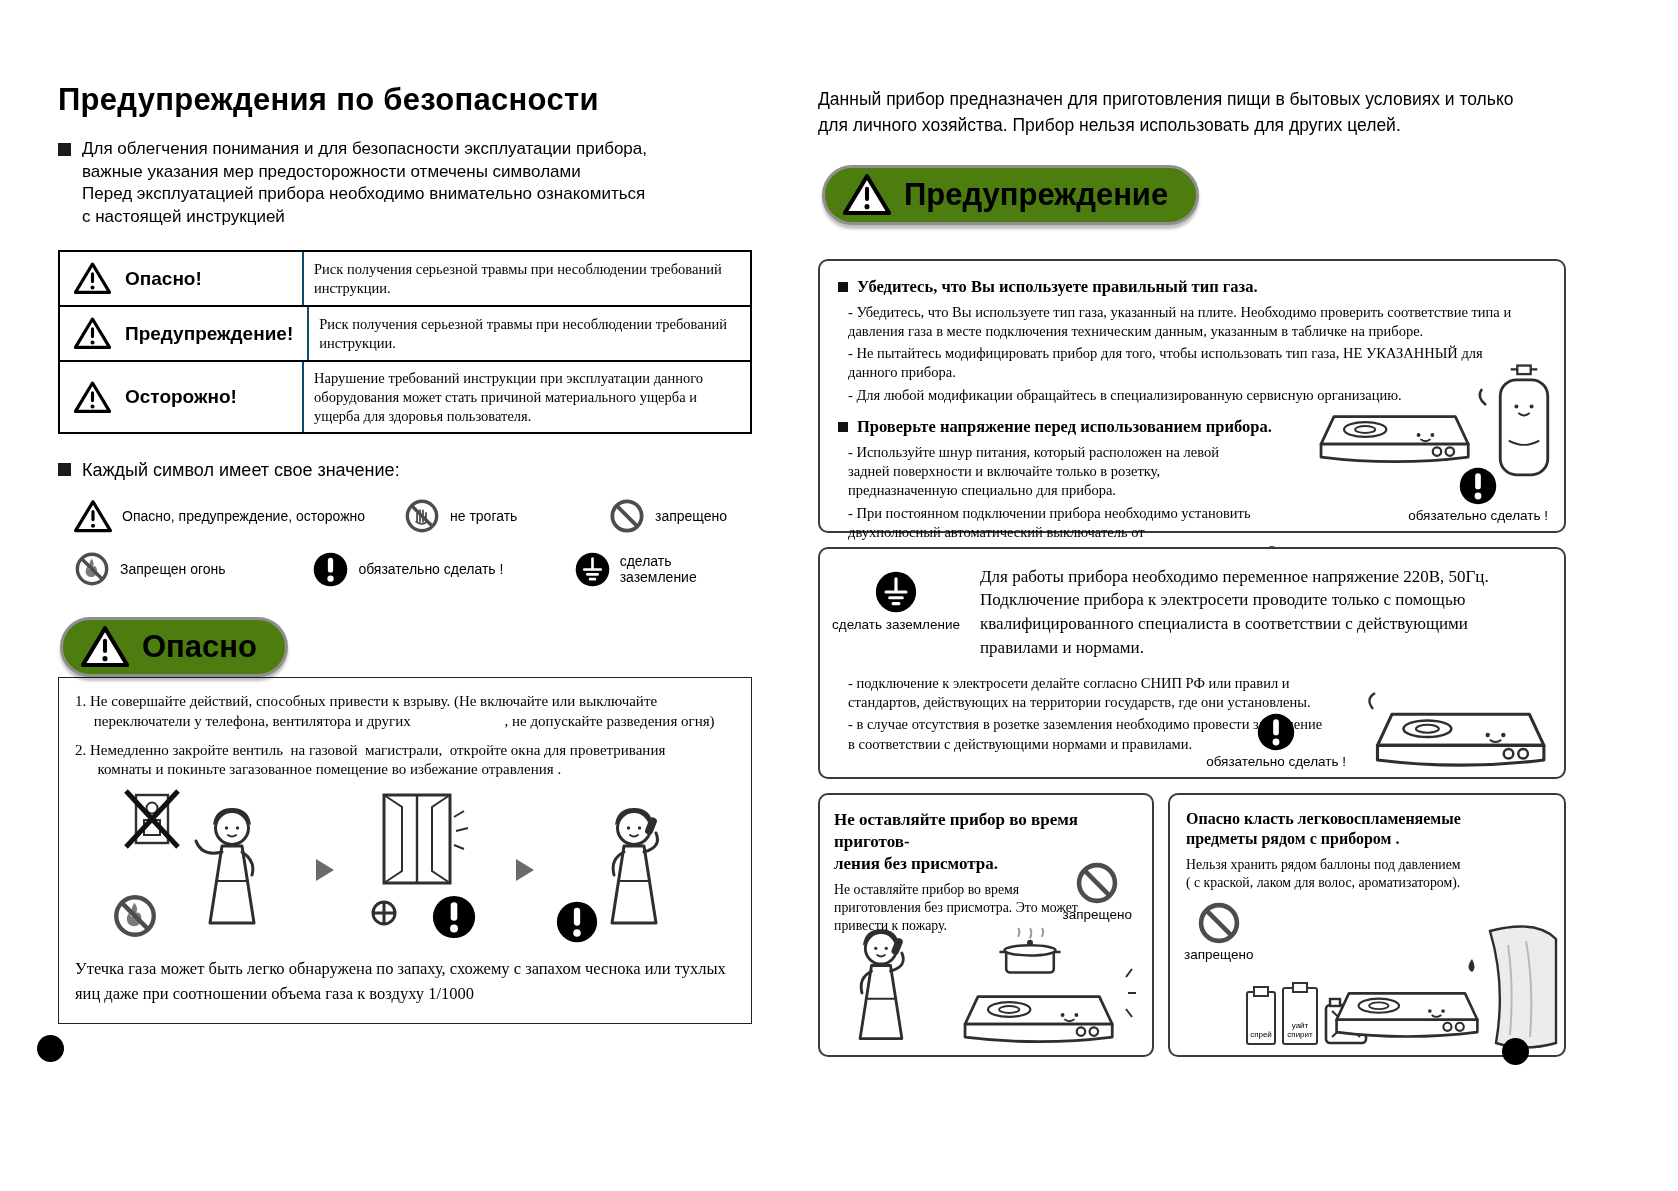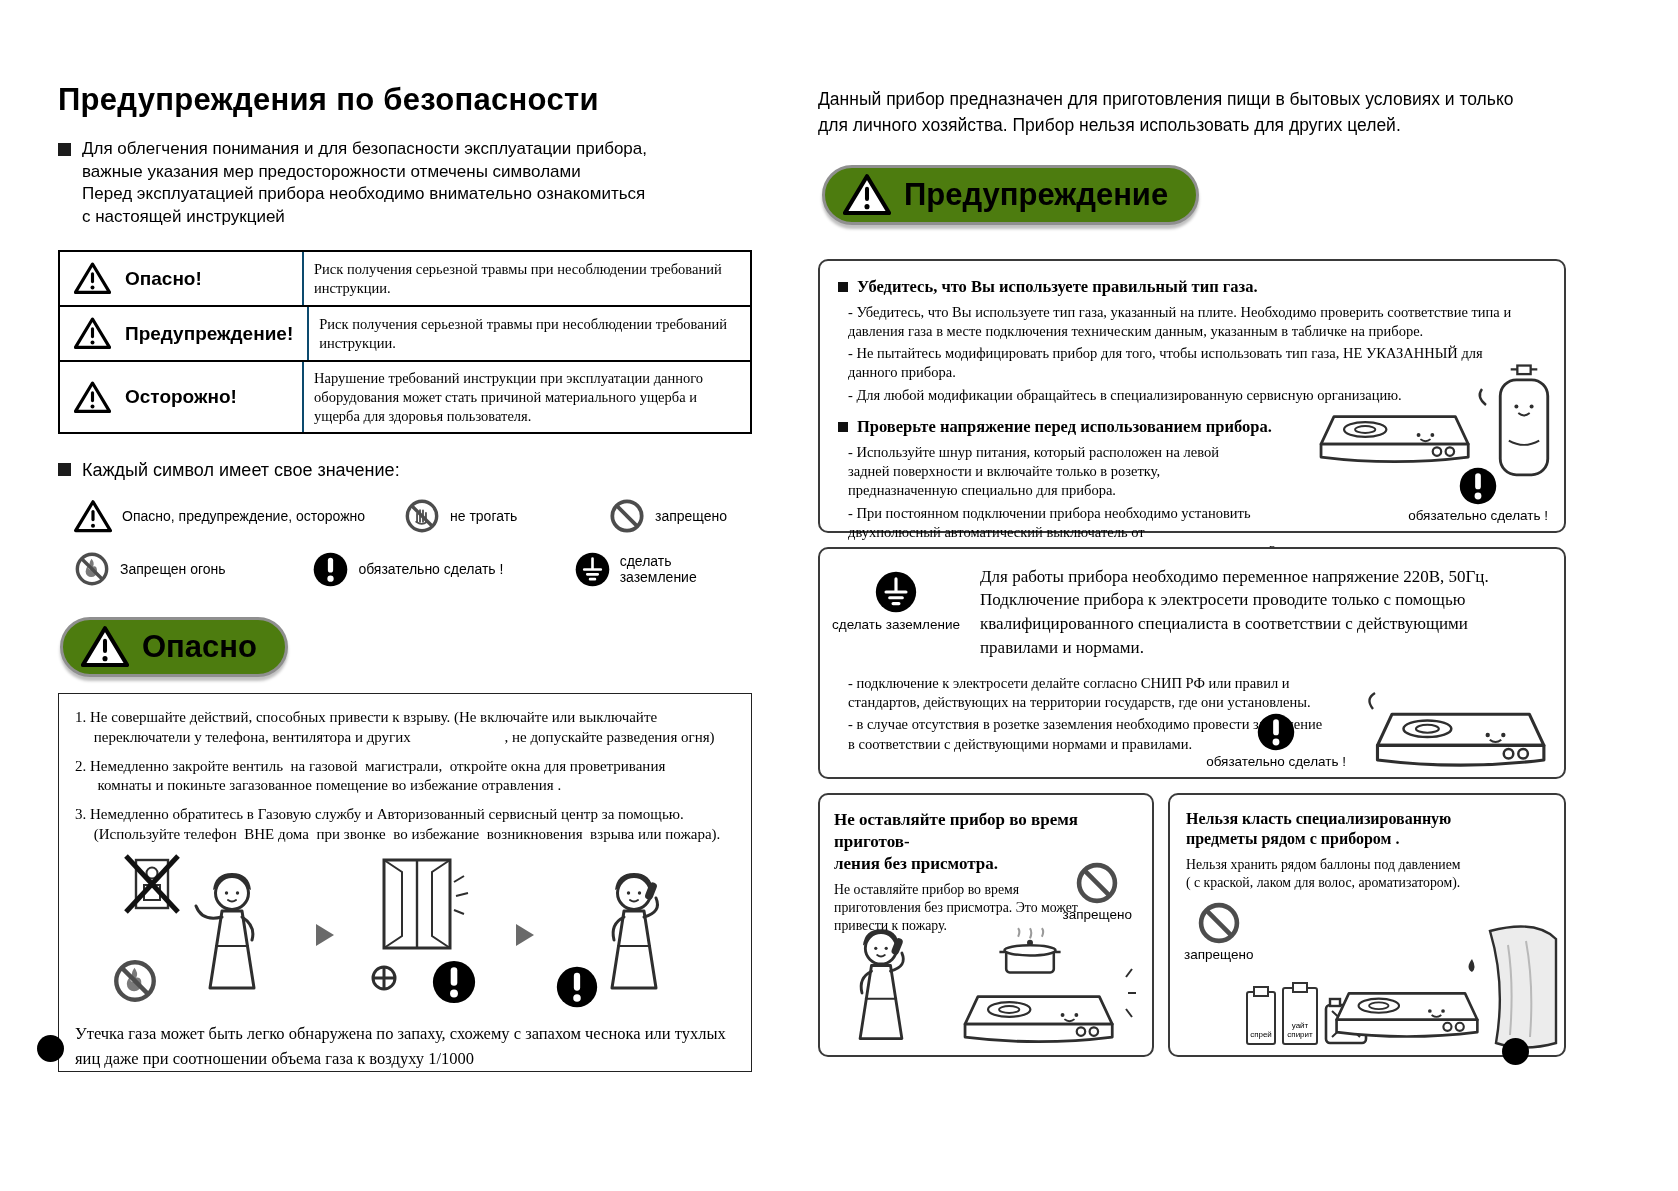"1. Не совершайте действий, способных" .leak-box { margin-top: 16px -> 0; padding: 14px 16px 0 -> 14px 16px 16px }
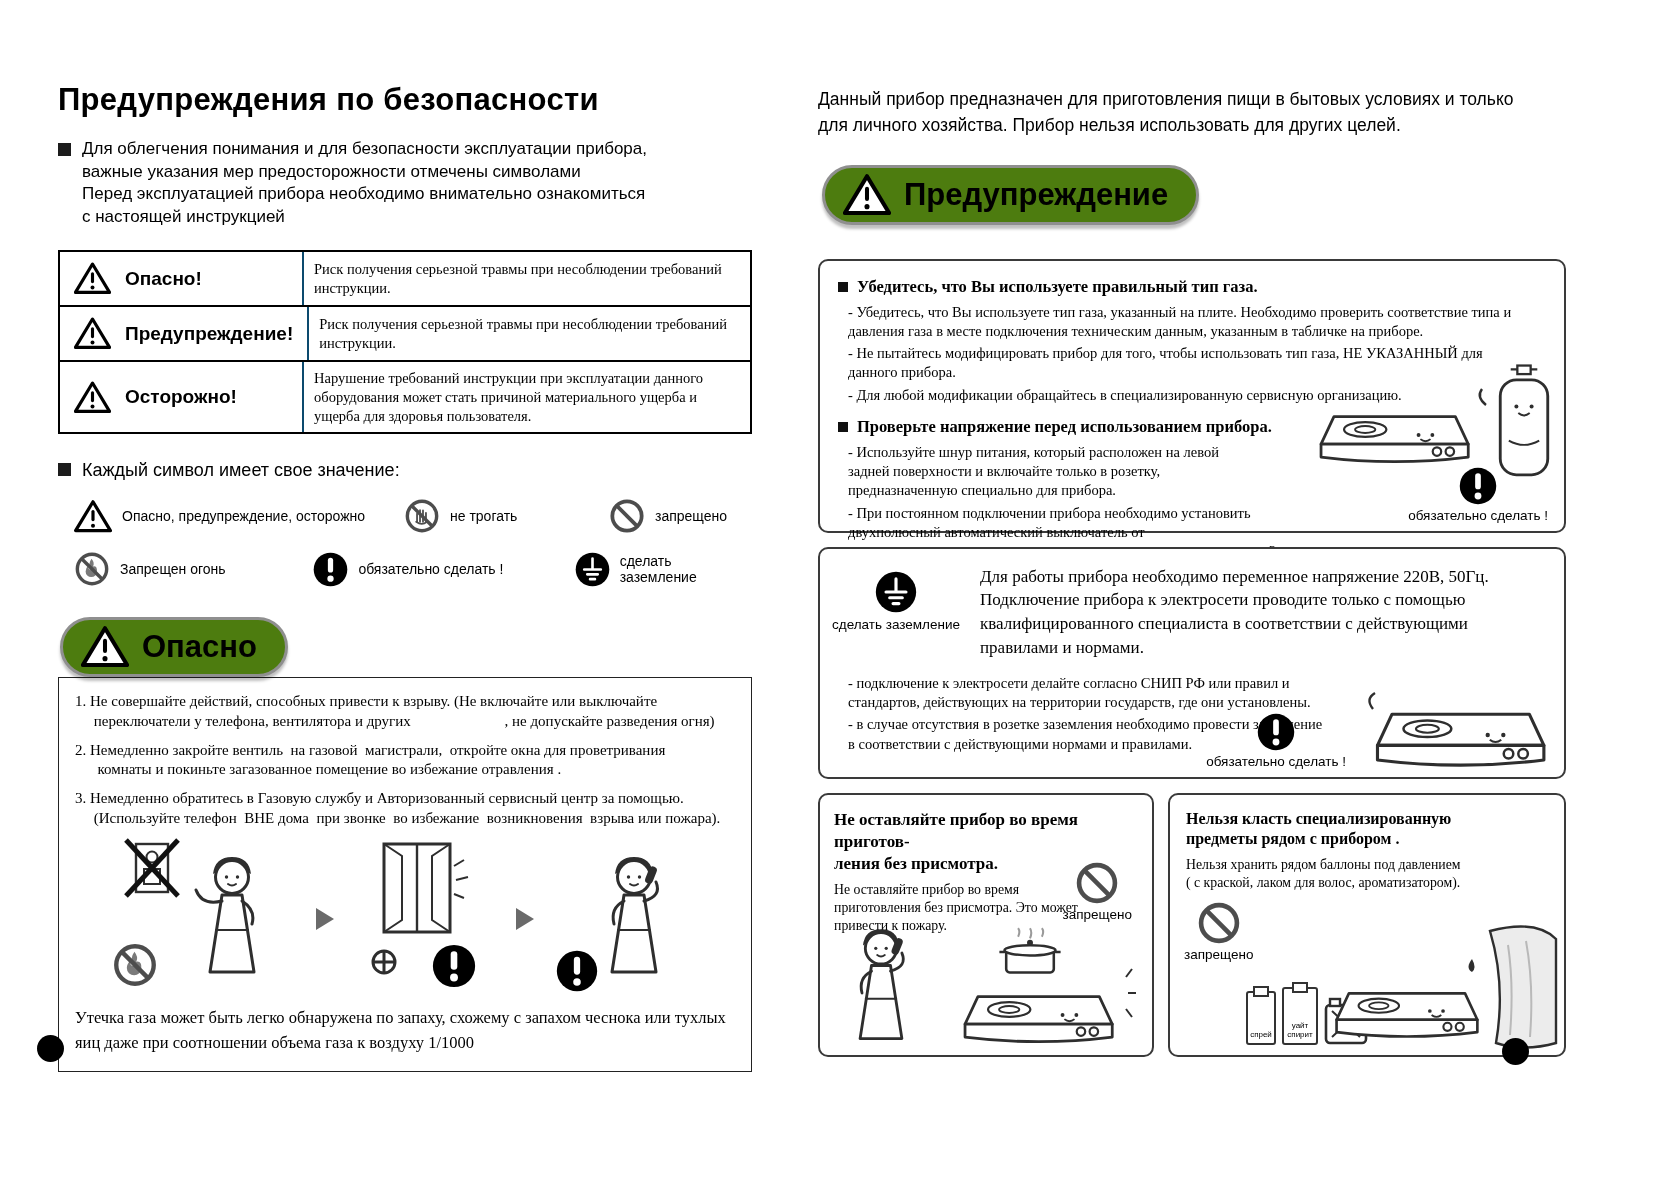"3. Немедленно обратитесь в Газовую" div.step { html: <div>3. Немедленно обратитесь в Газовую службу и Авторизованный сервисный центр за помощью. (Используйте телефон ВНЕ дома при звонке во избежание возникновения взрыва или пожара).</div> -> none }
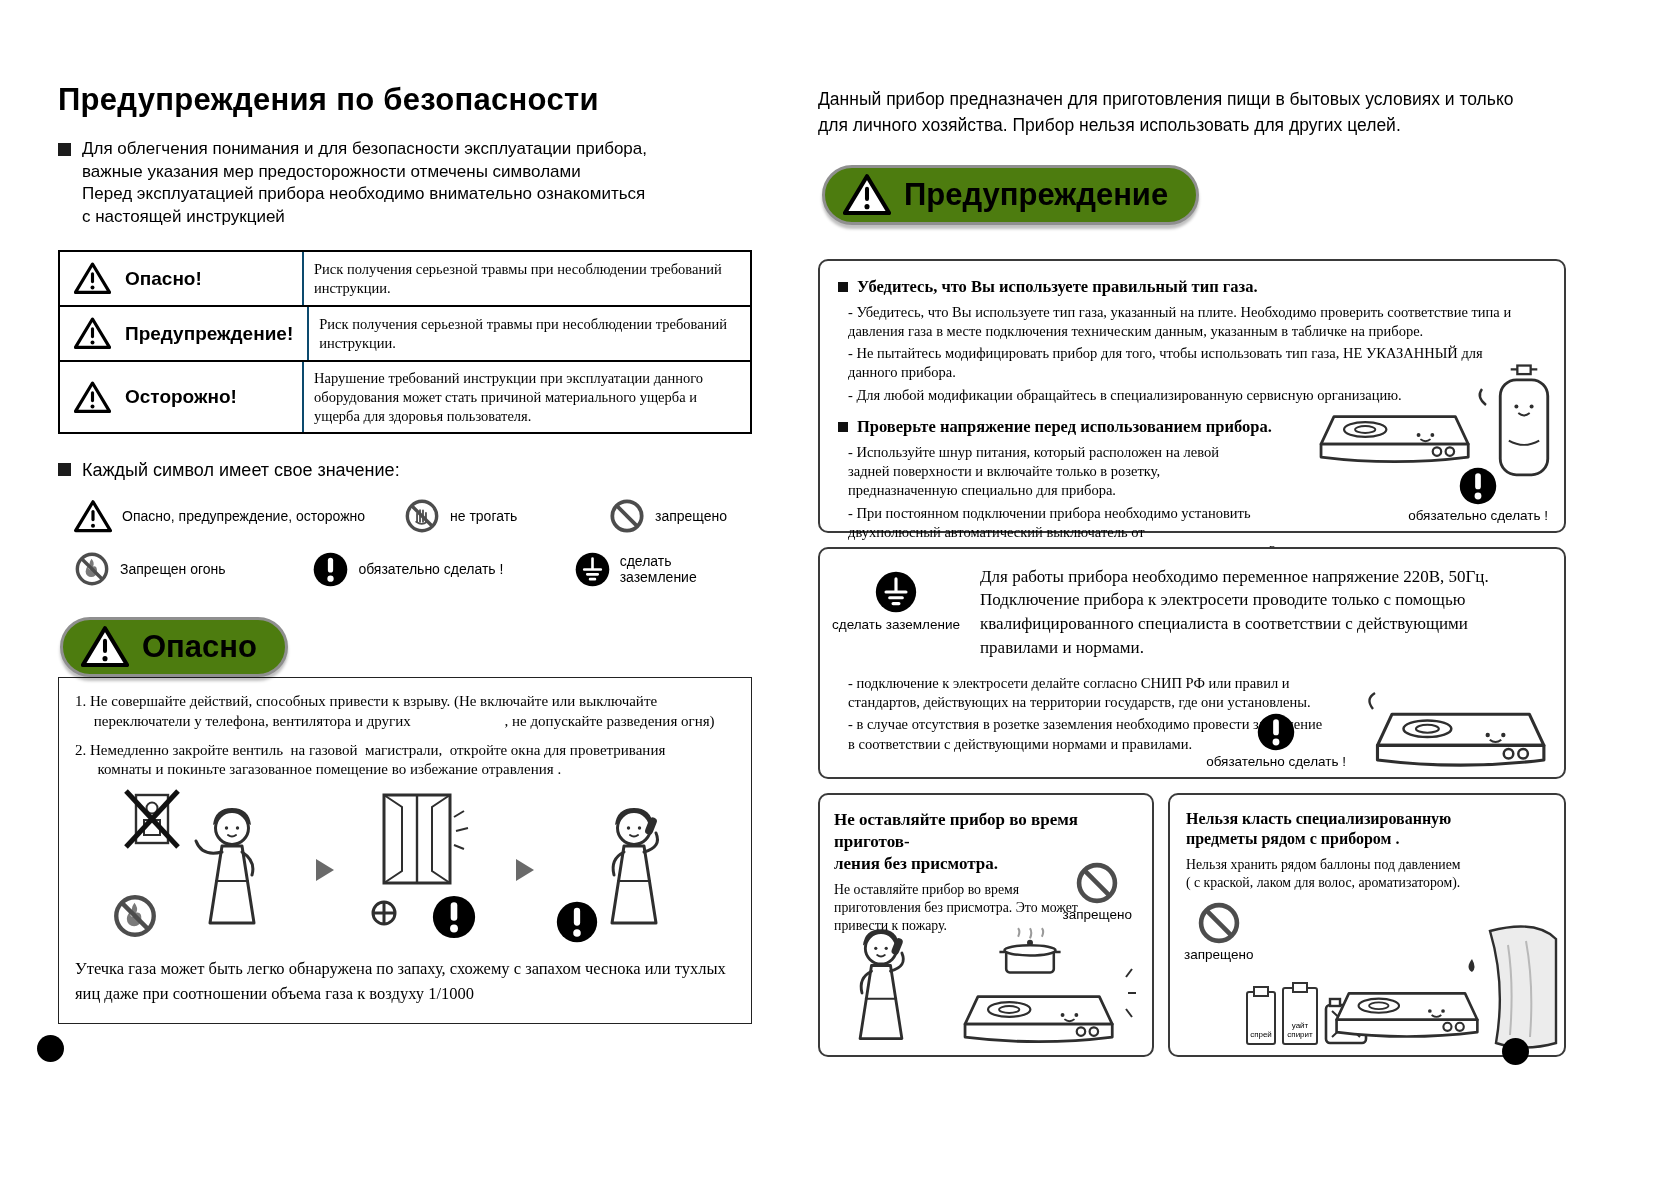"Нельзя класть специализированную" div.rtitle { text: Нельзя класть специализированную -> Опасно класть легковоспламеняемые }
